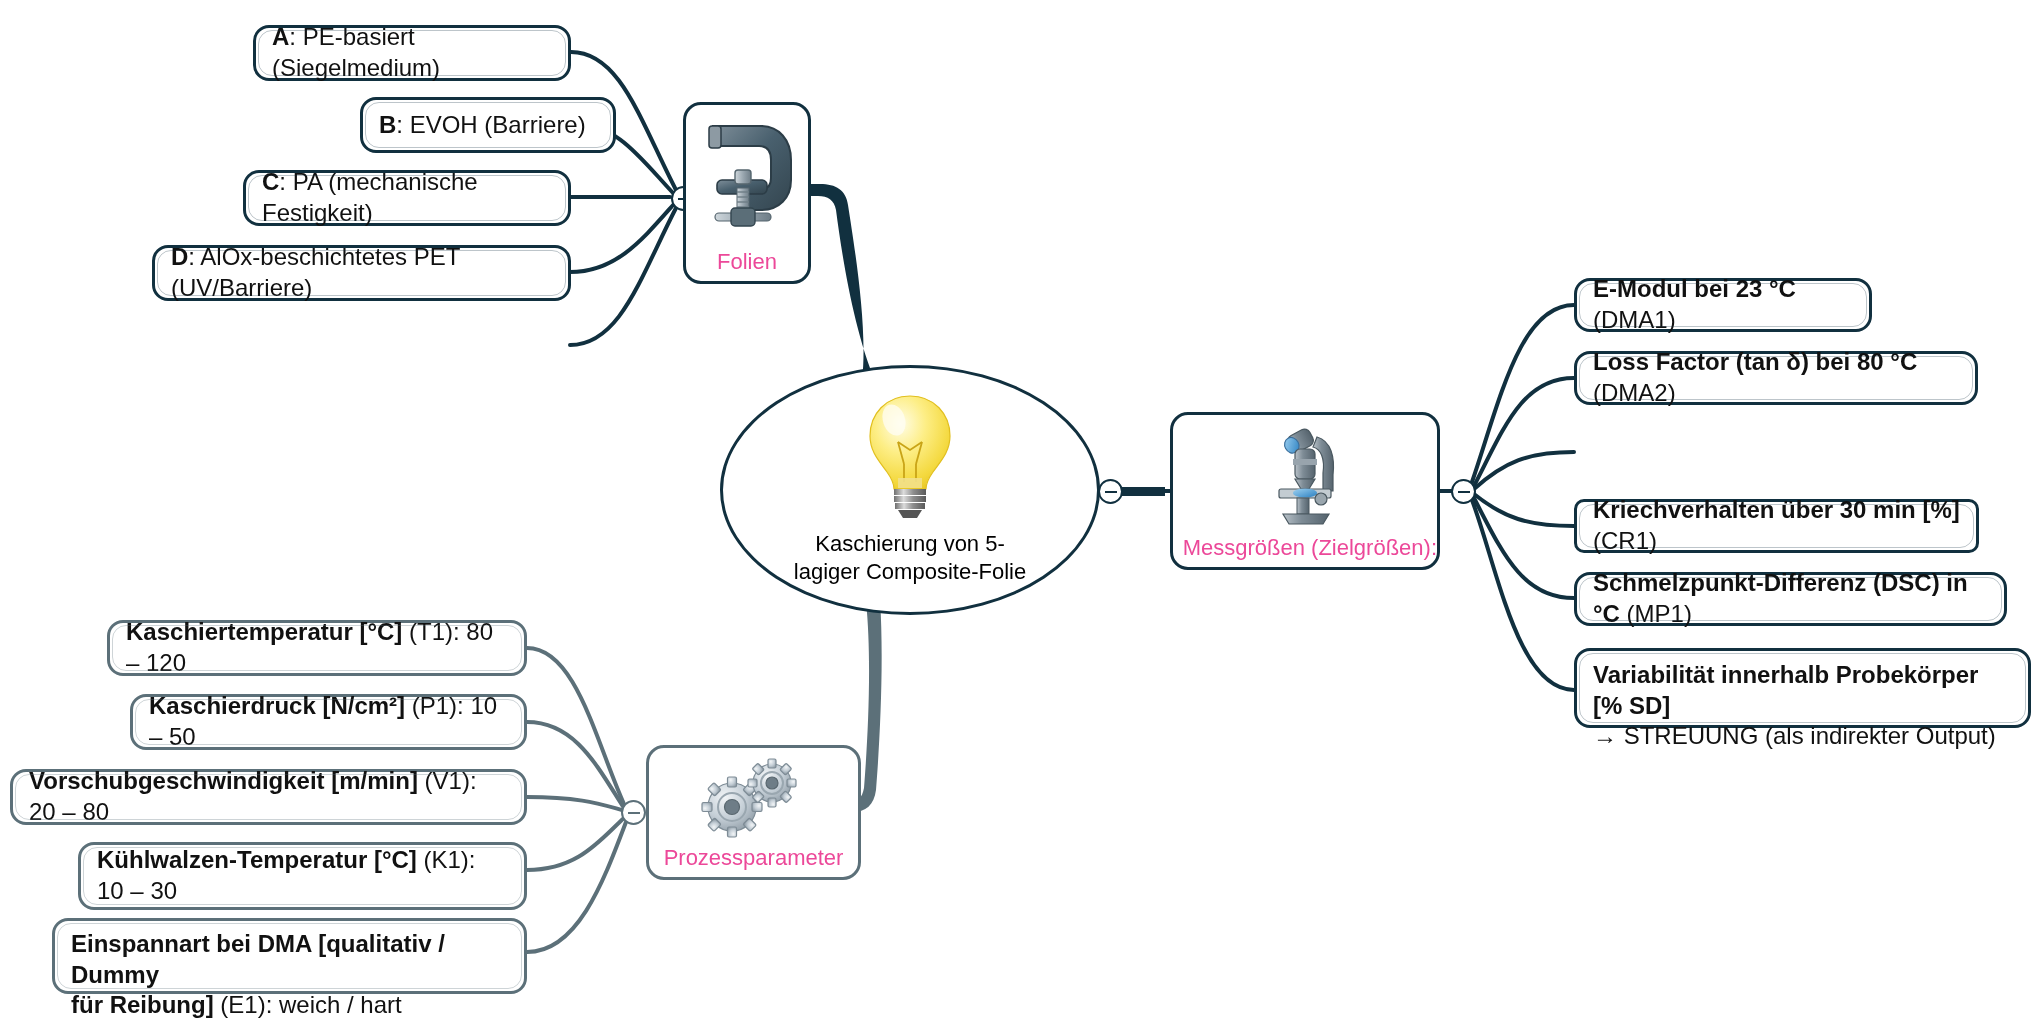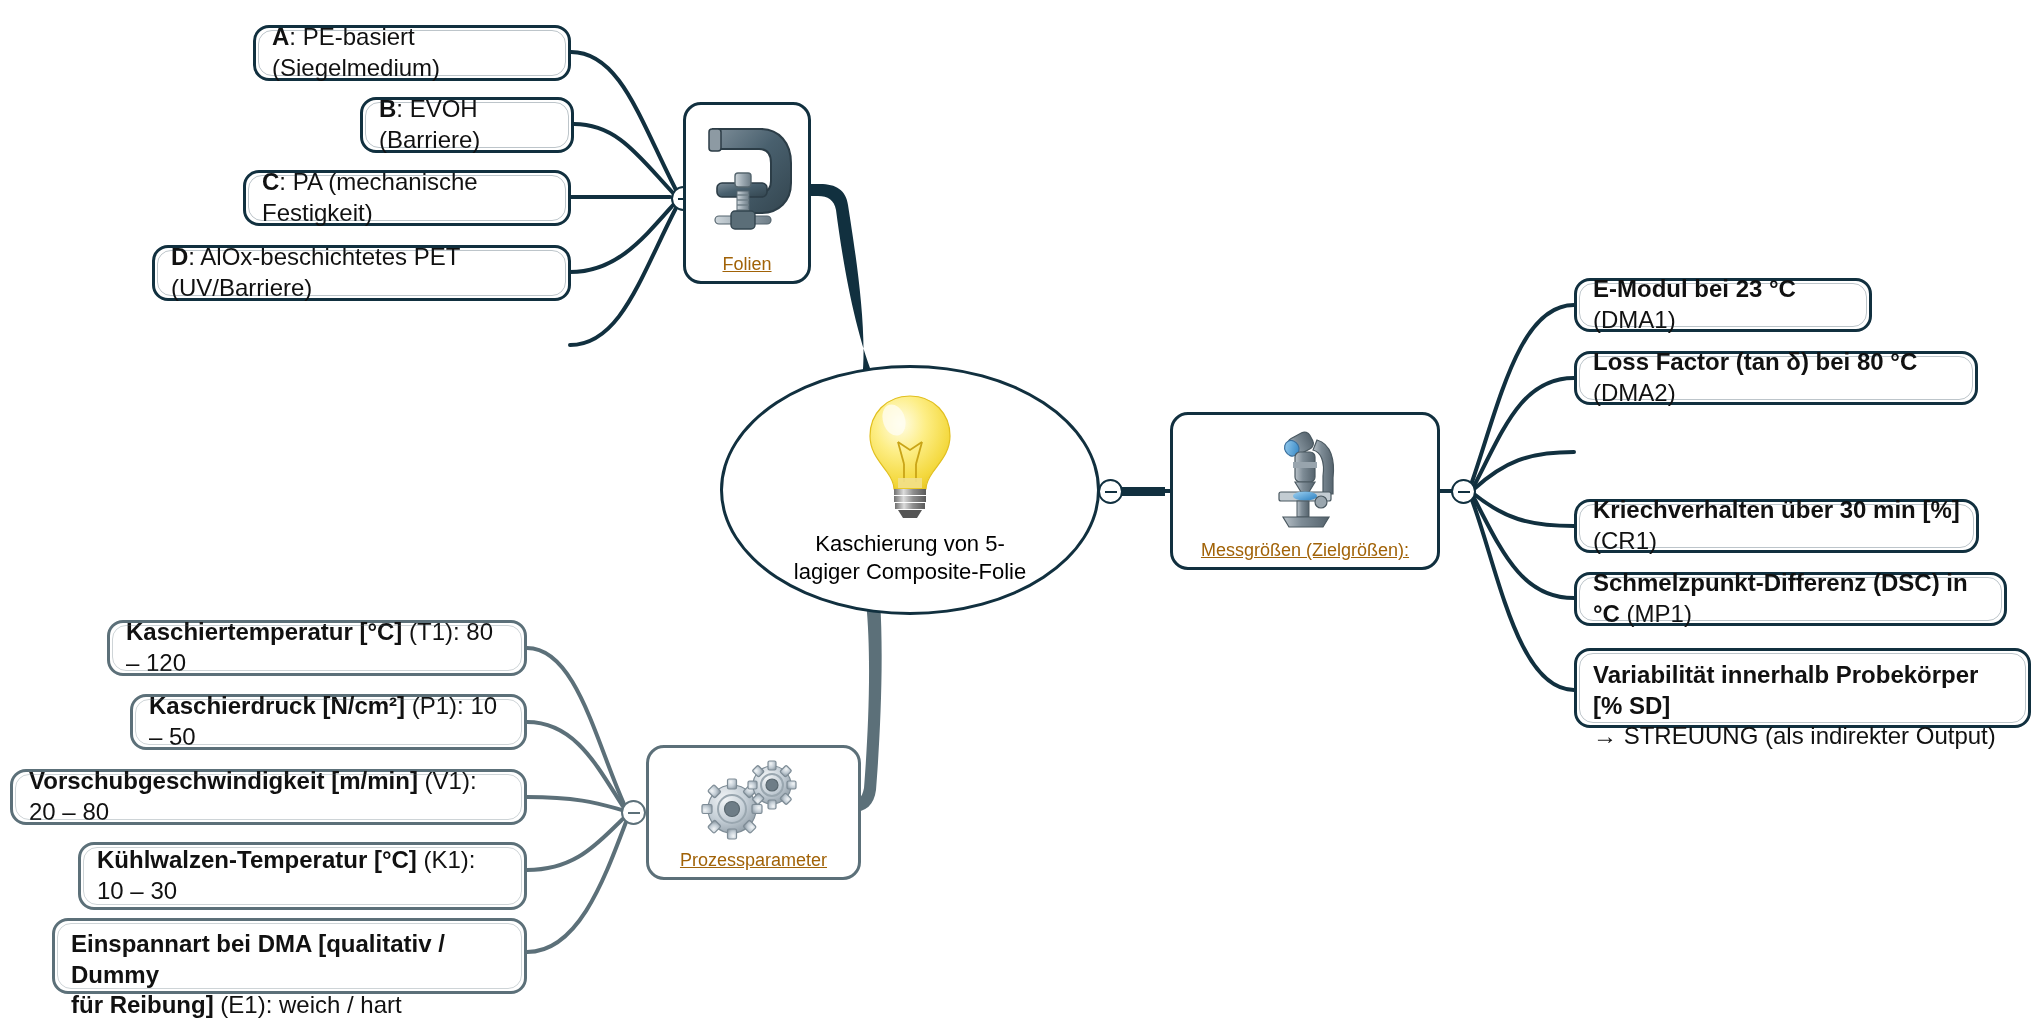"B: EVOH (Barriere)" div.node { width: 214px -> 256px }
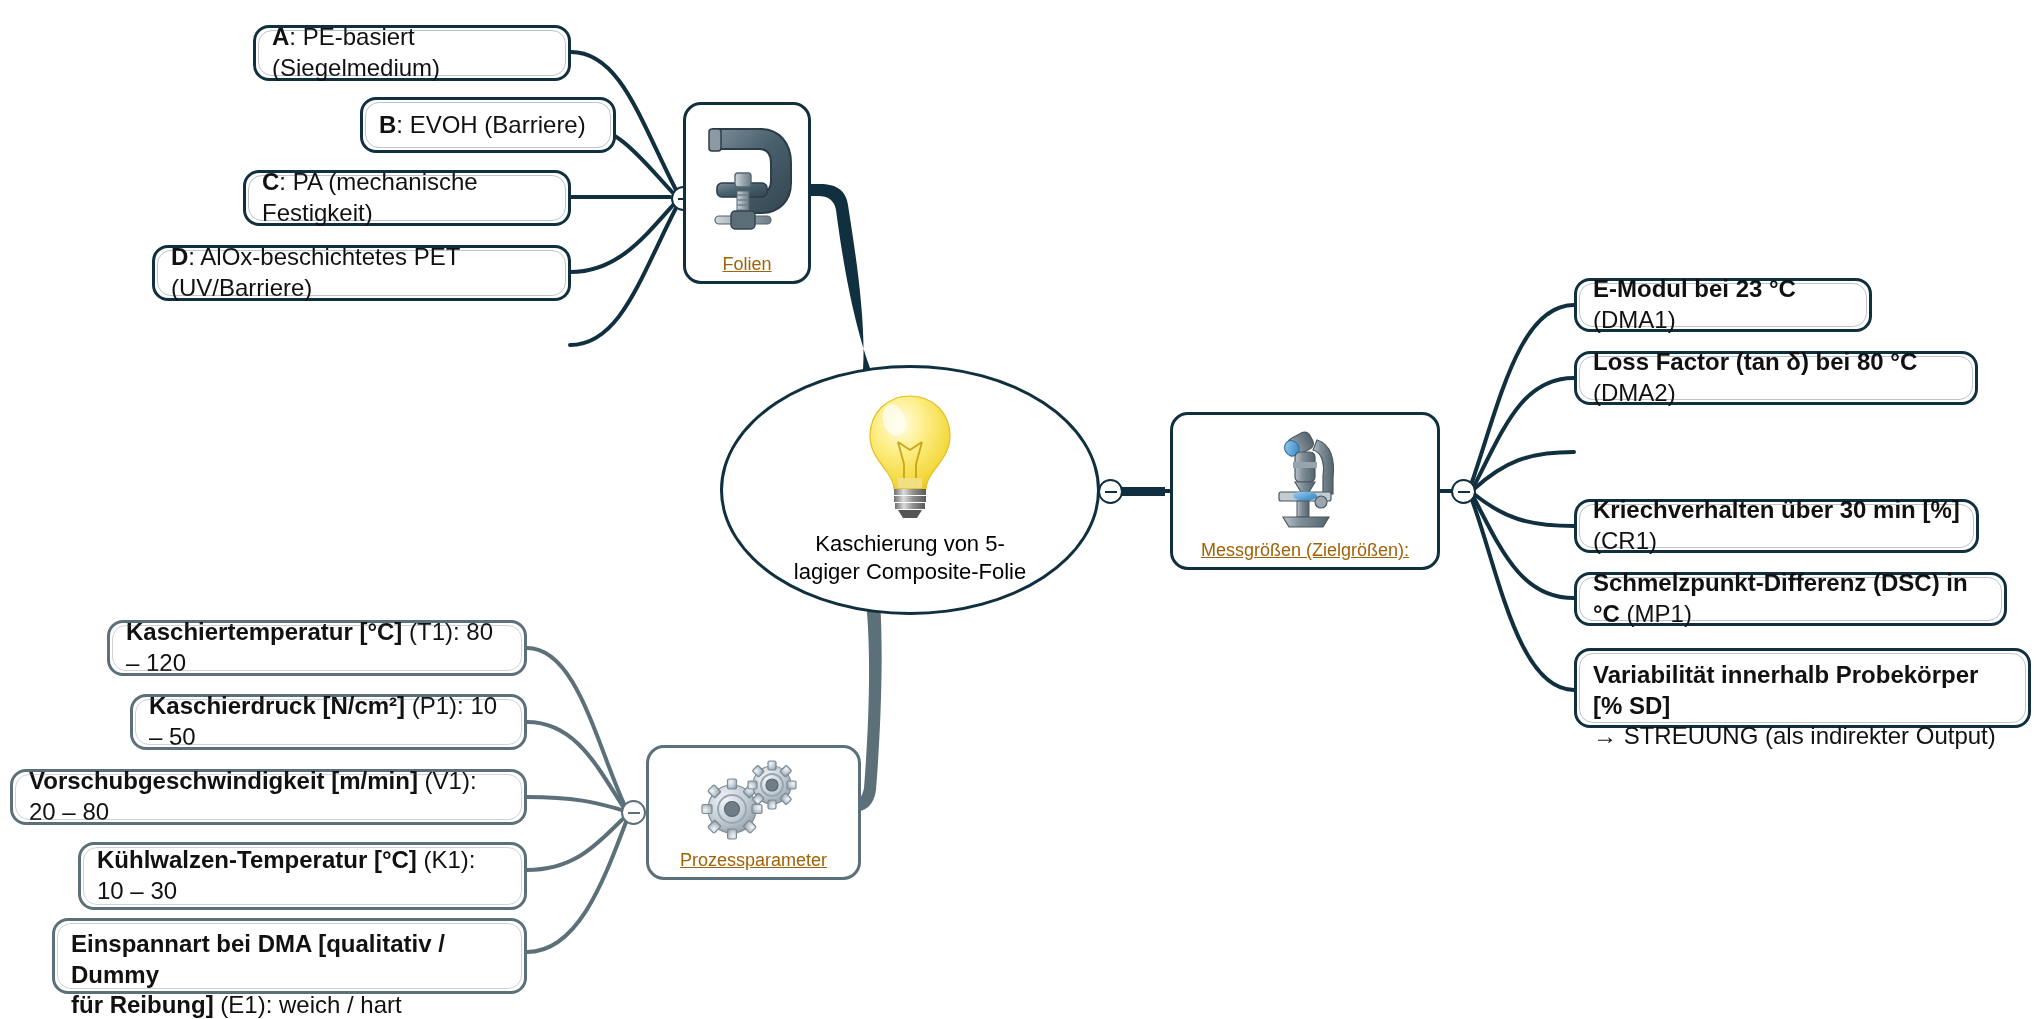"Folien" .branch .blabel { color: #a16207 -> #ec4899; font-size: 18px -> 22px; text-decoration: underline -> none }
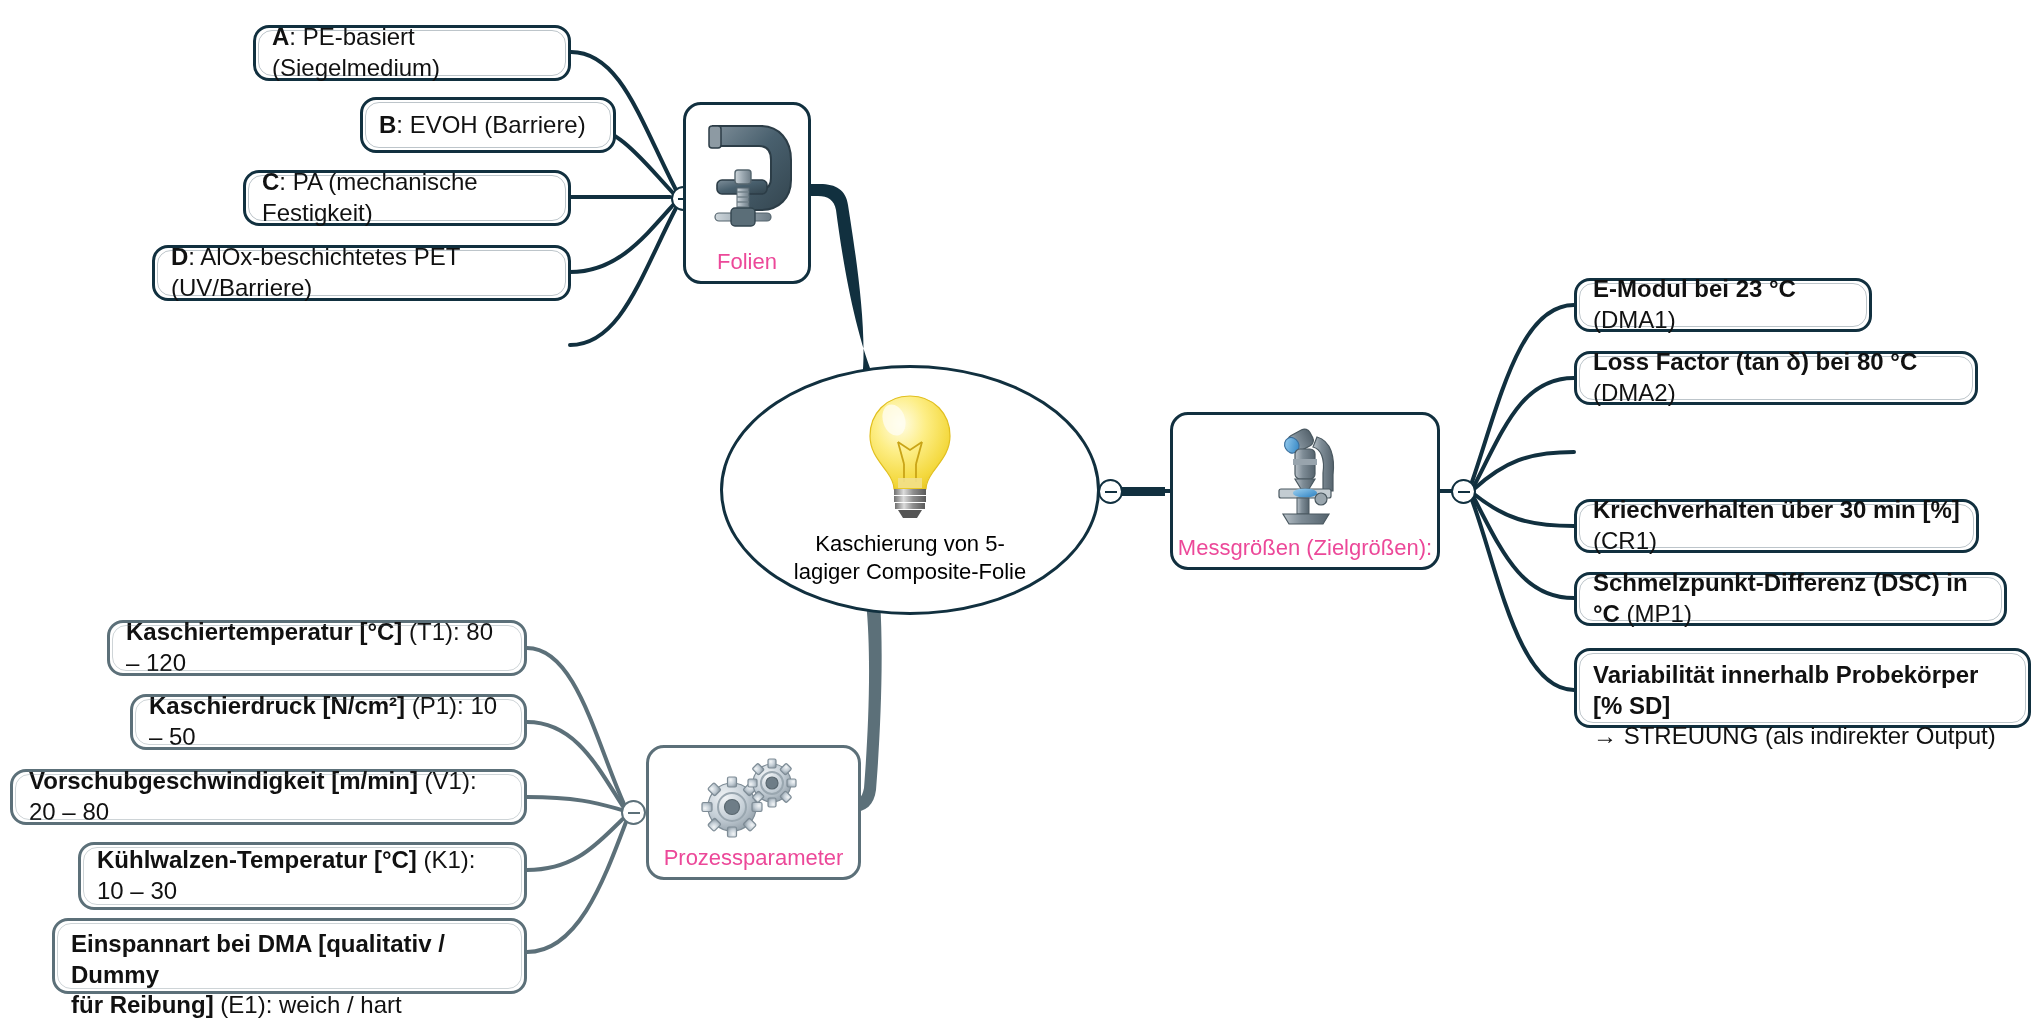"Kriechverhalten über 30 min [%]" div.node { border-radius: none -> 10px }
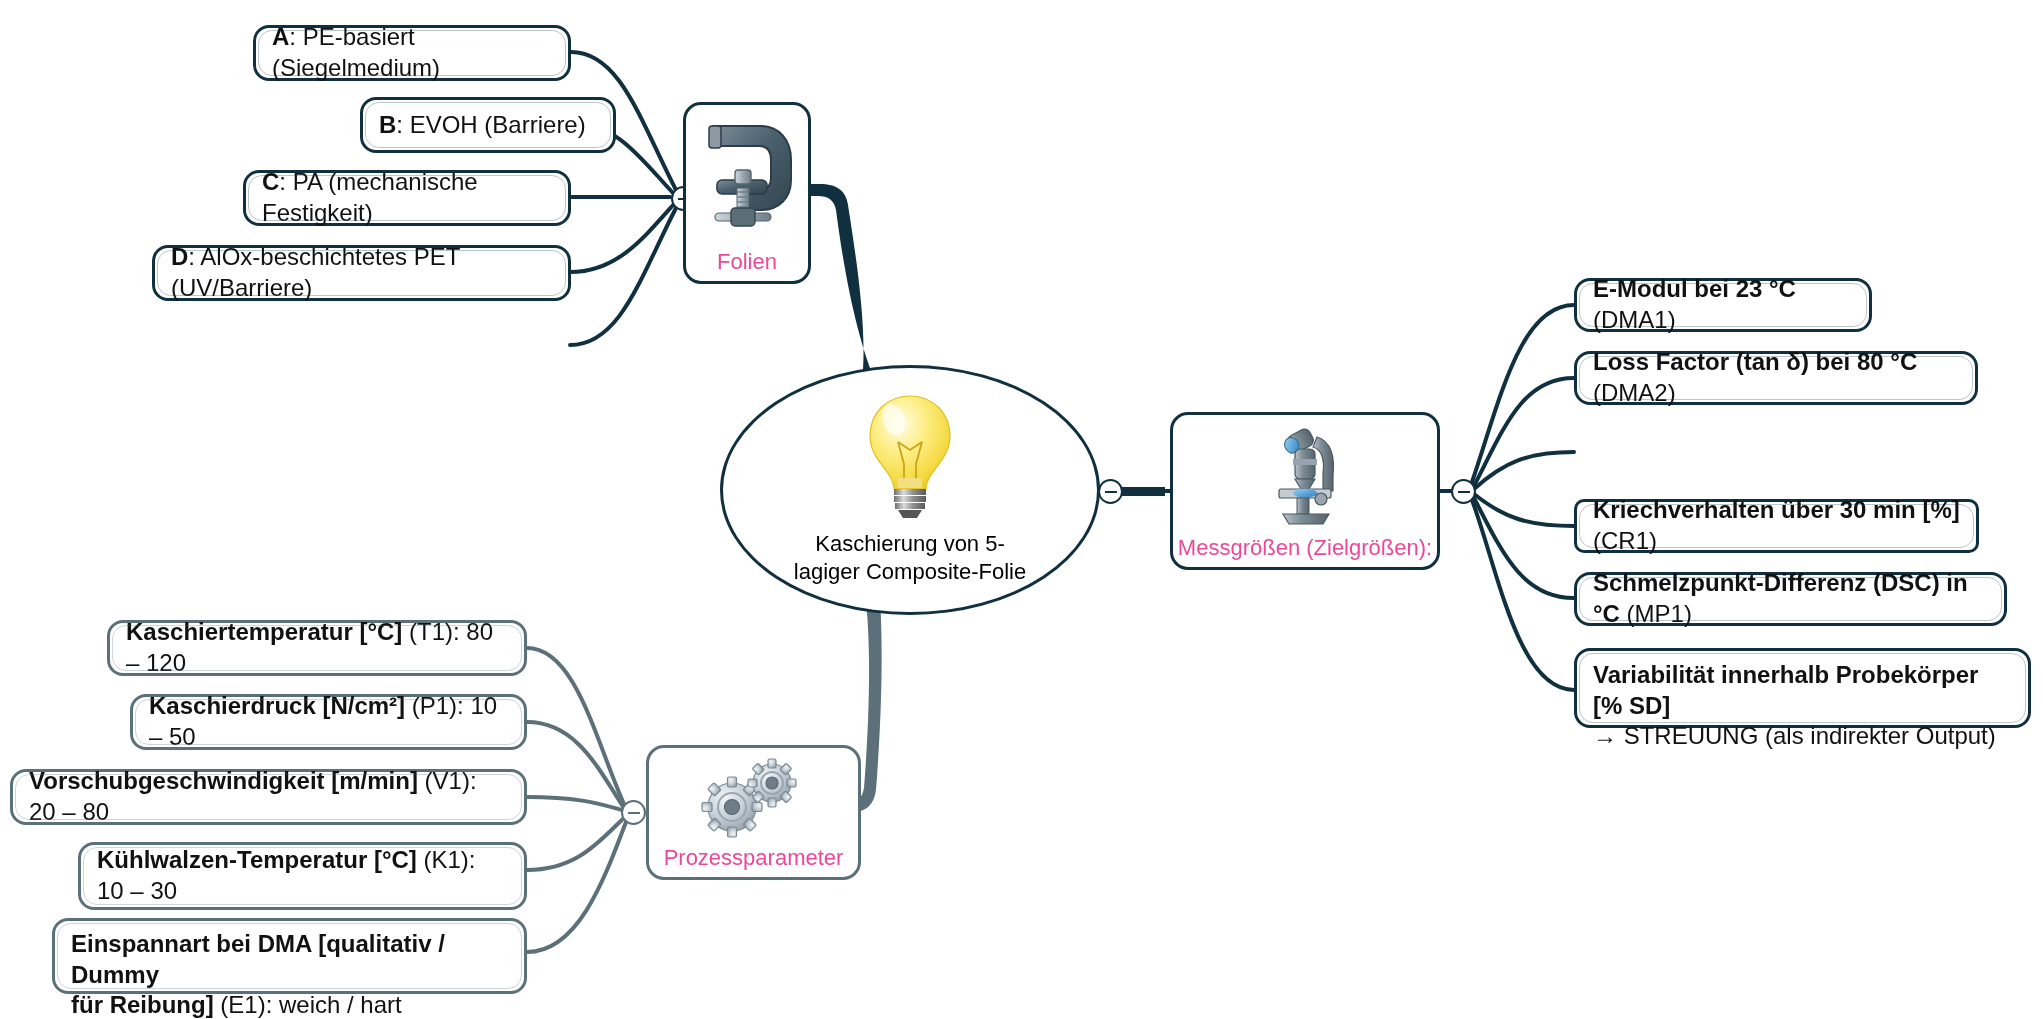"Messgrößen (Zielgrößen):" div.branch { align-items: none -> flex-end }
